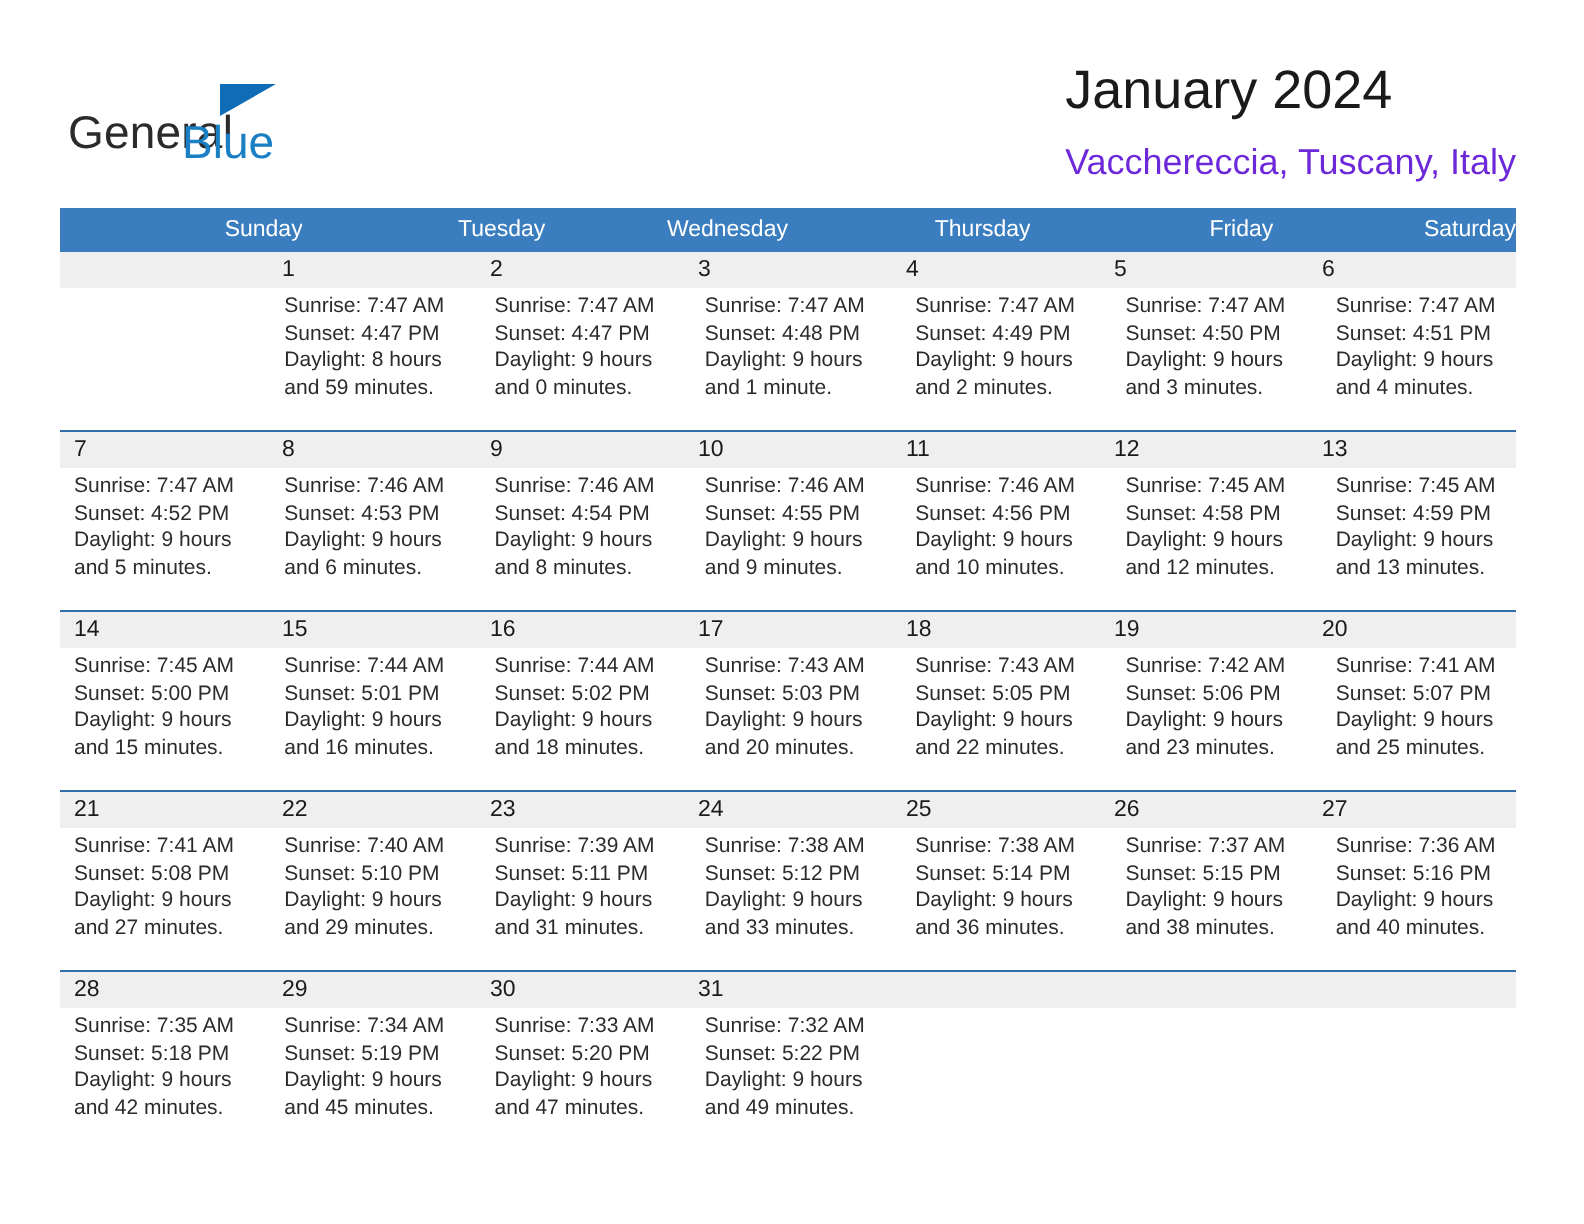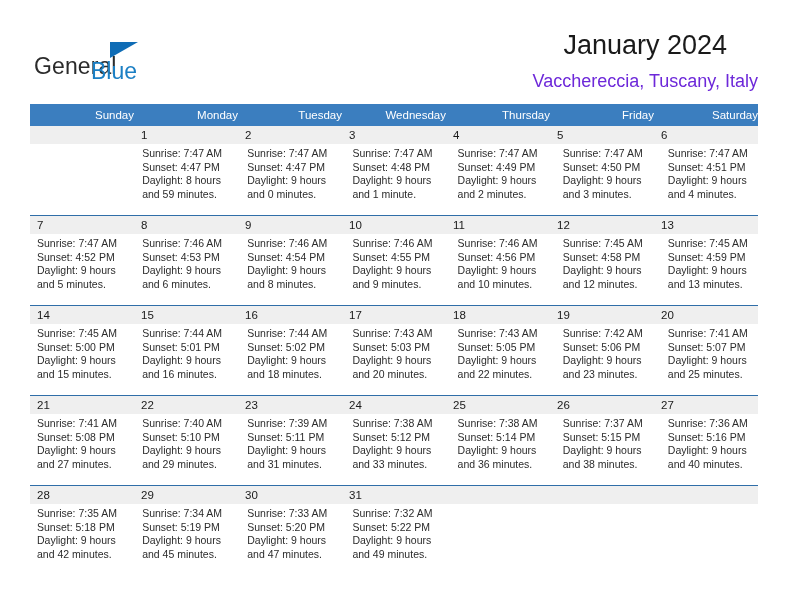"January 2024" .title-block { text-align: center -> left }
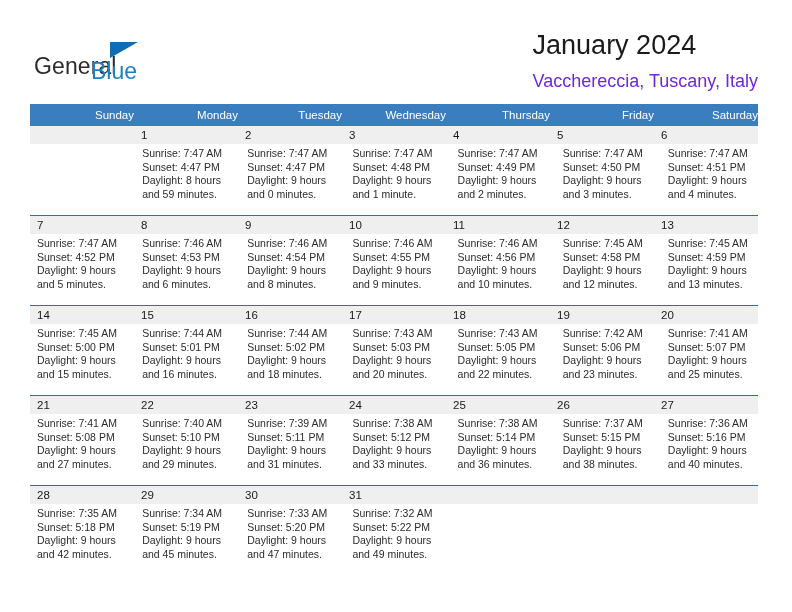"Monday" div.weekday { html: <div>Monday</div> -> none }
